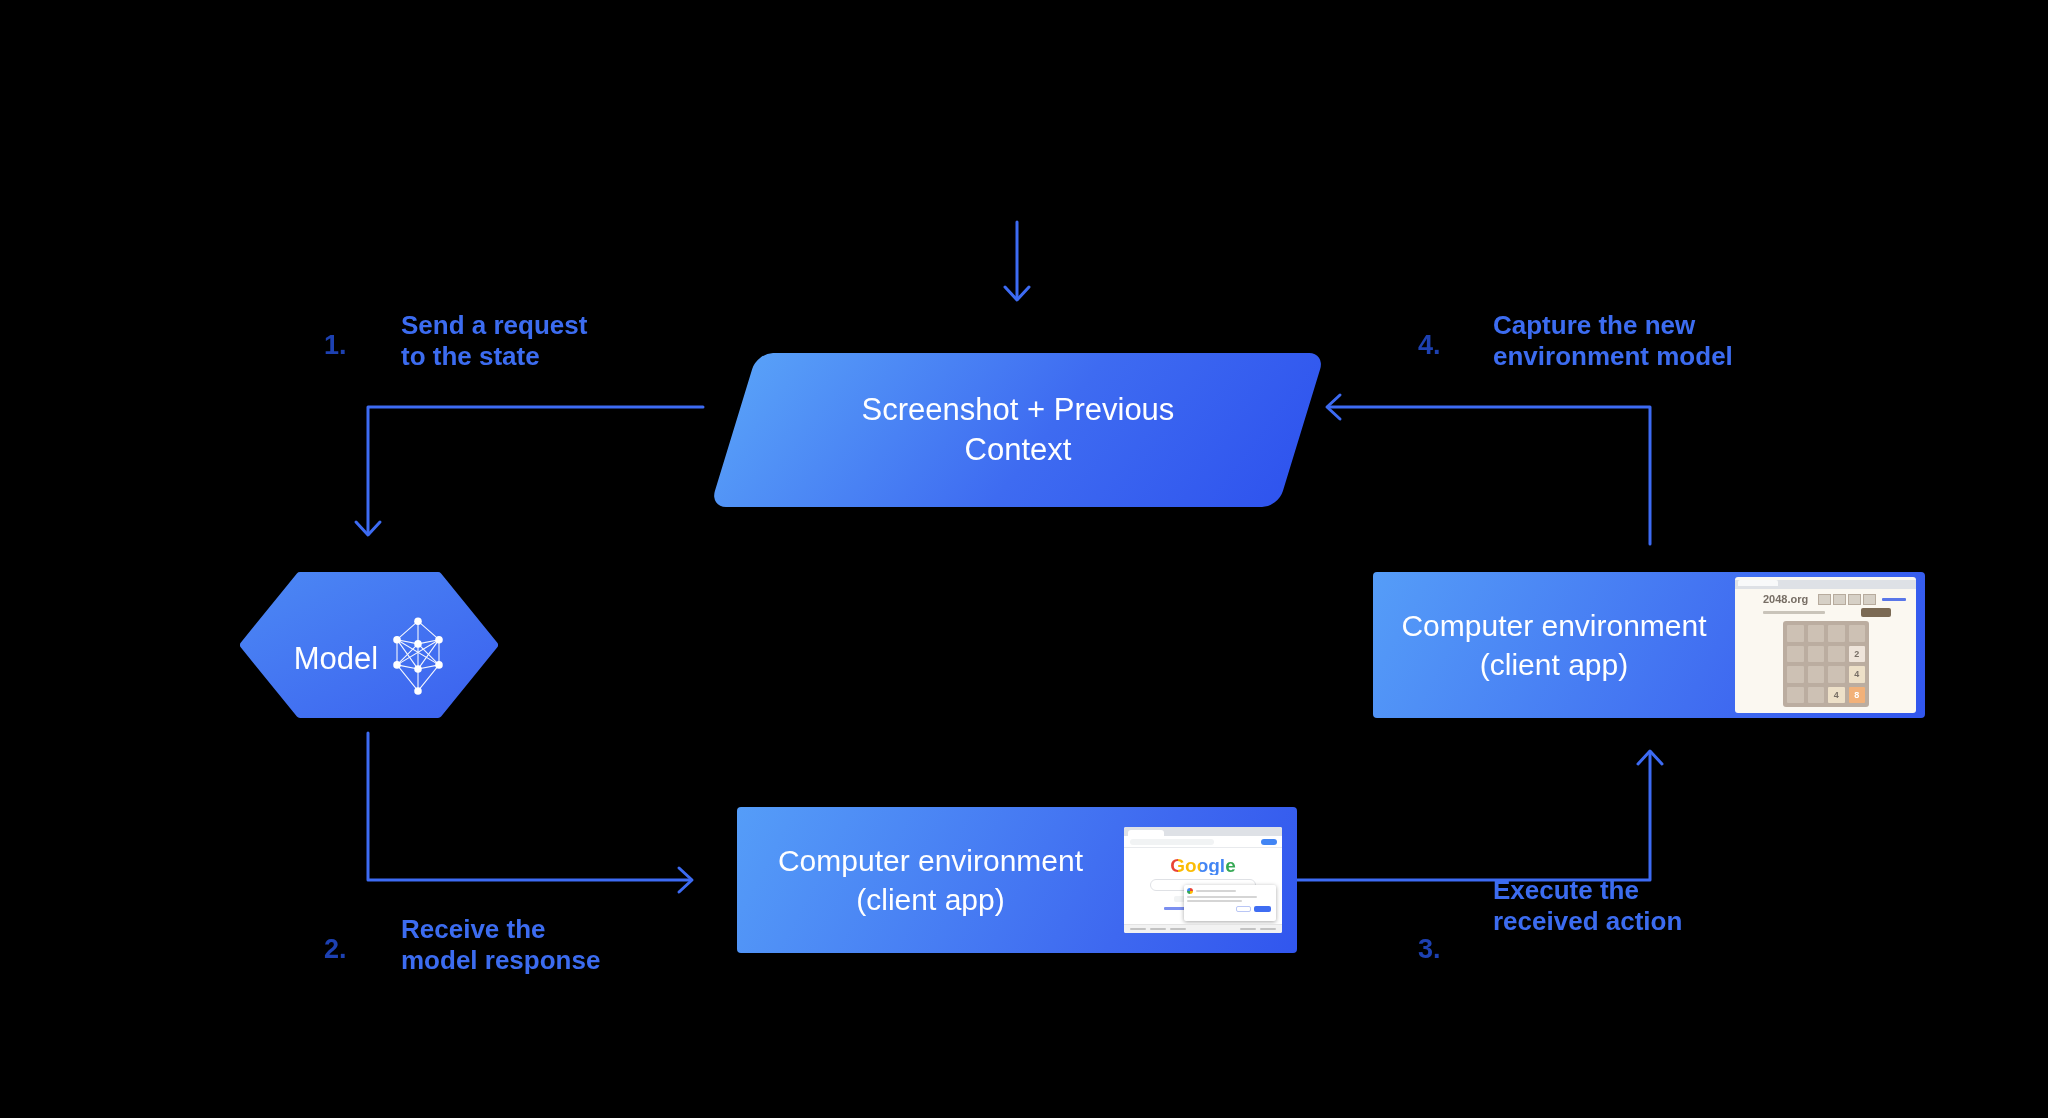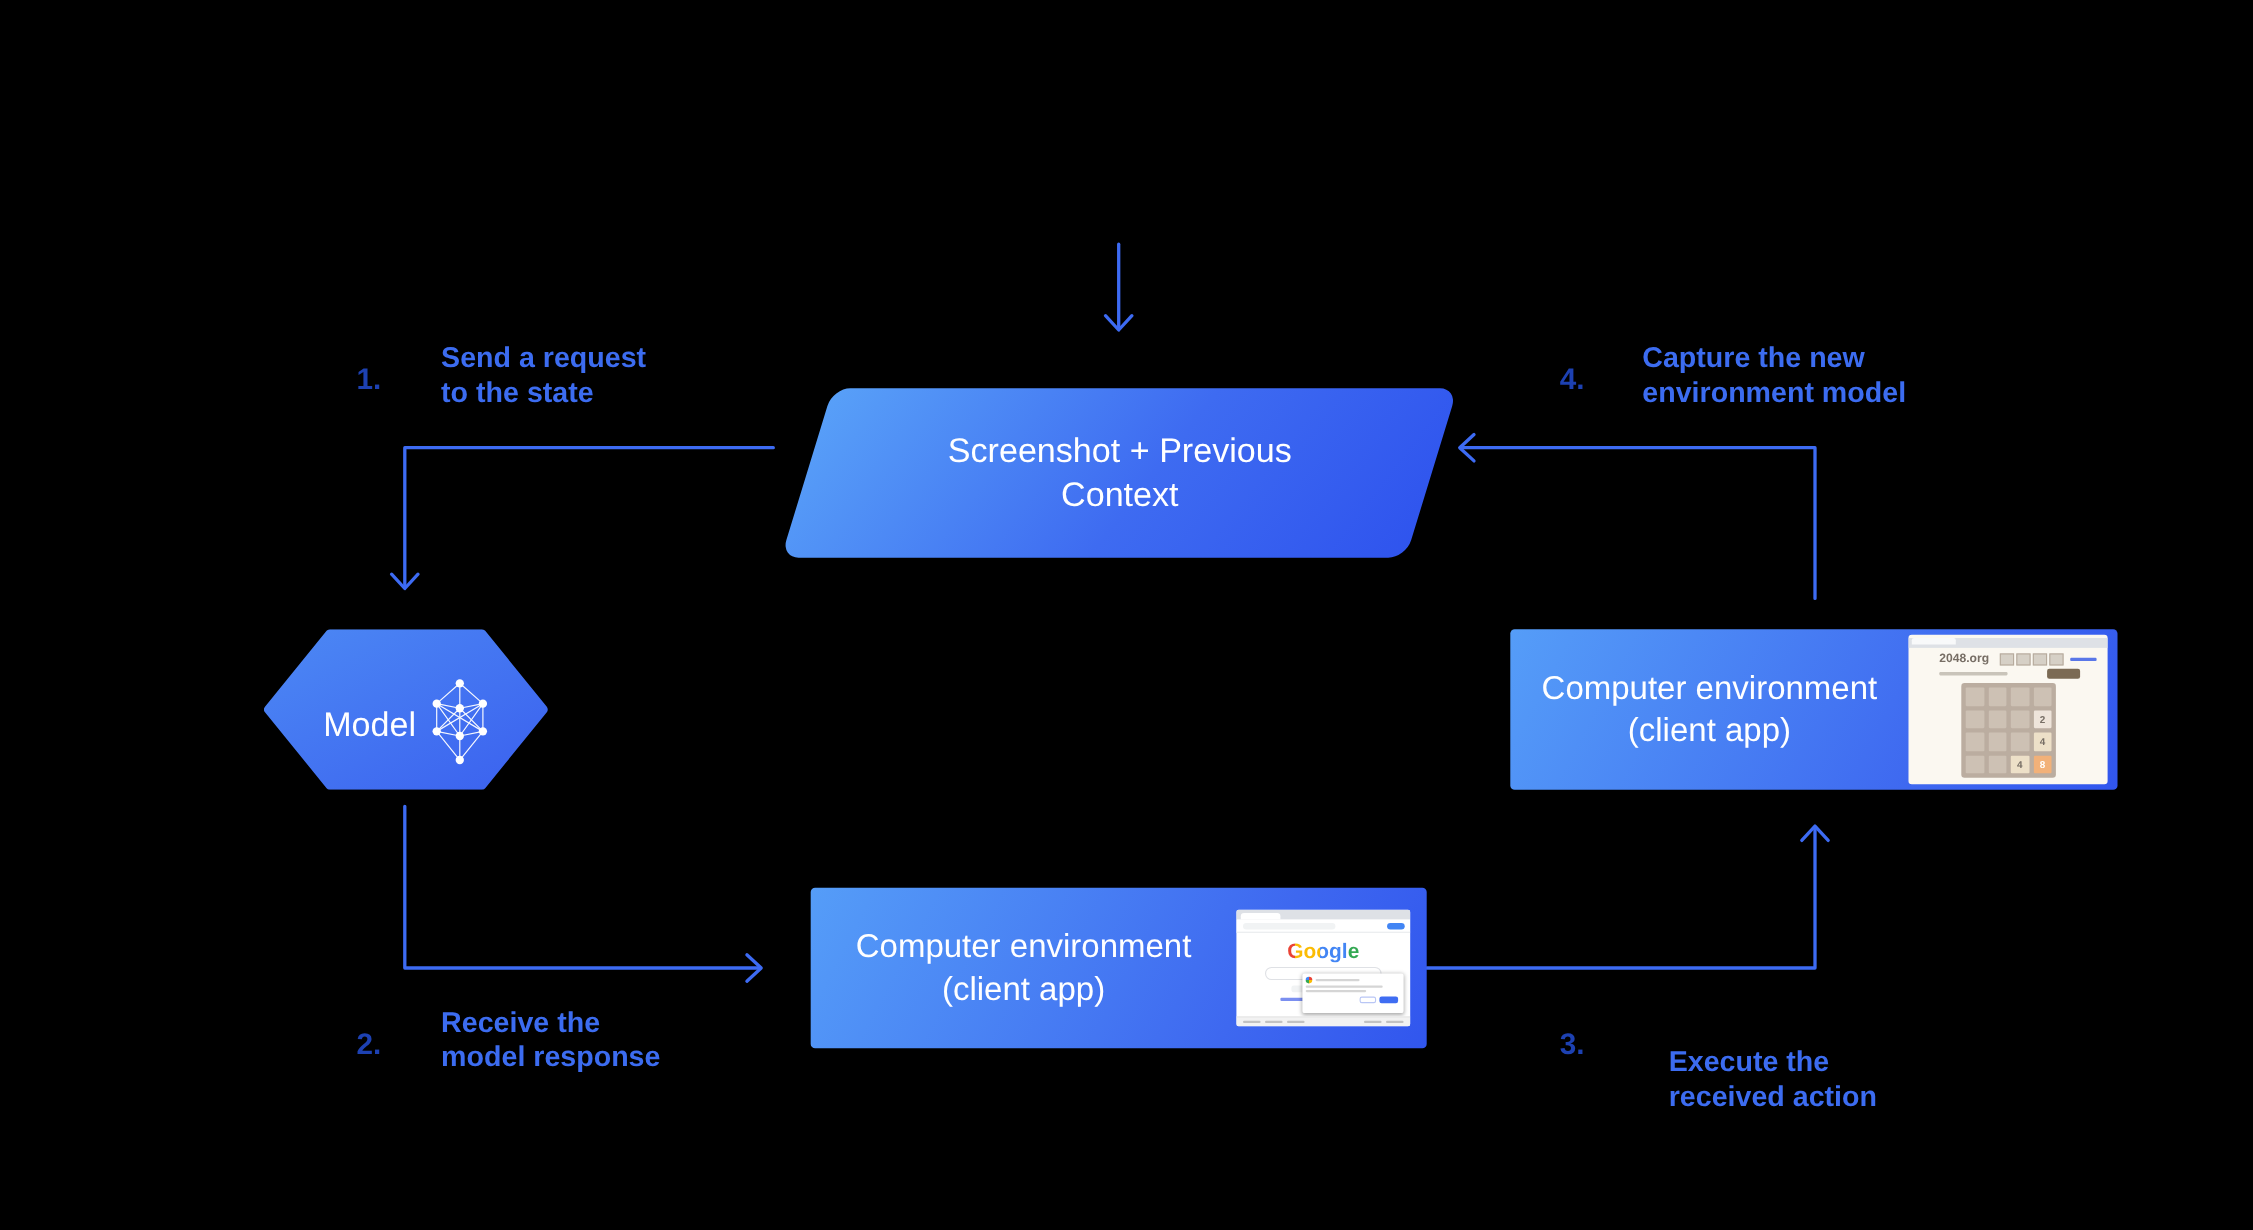"Execute the" div.step-label { margin-left: 24px -> none; top: 950px -> 875px }
